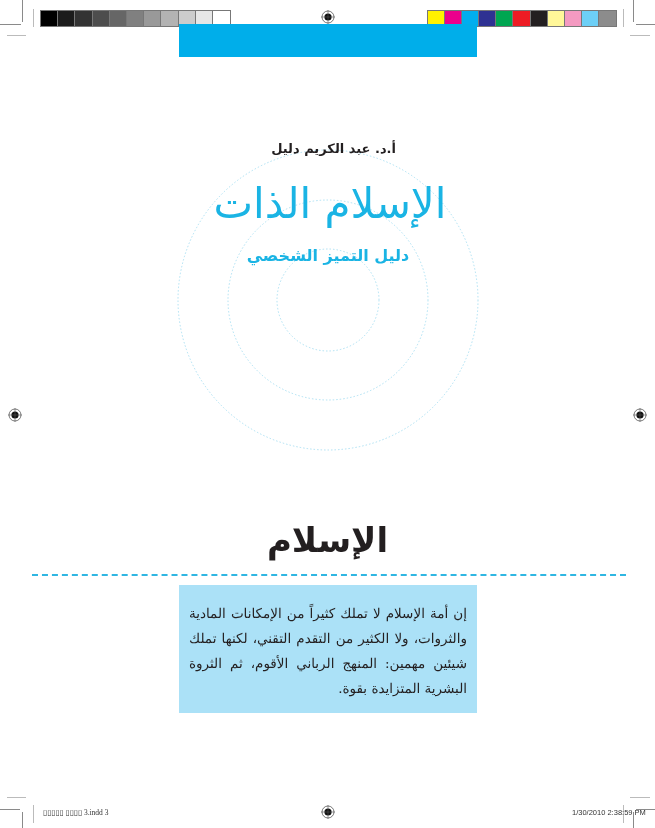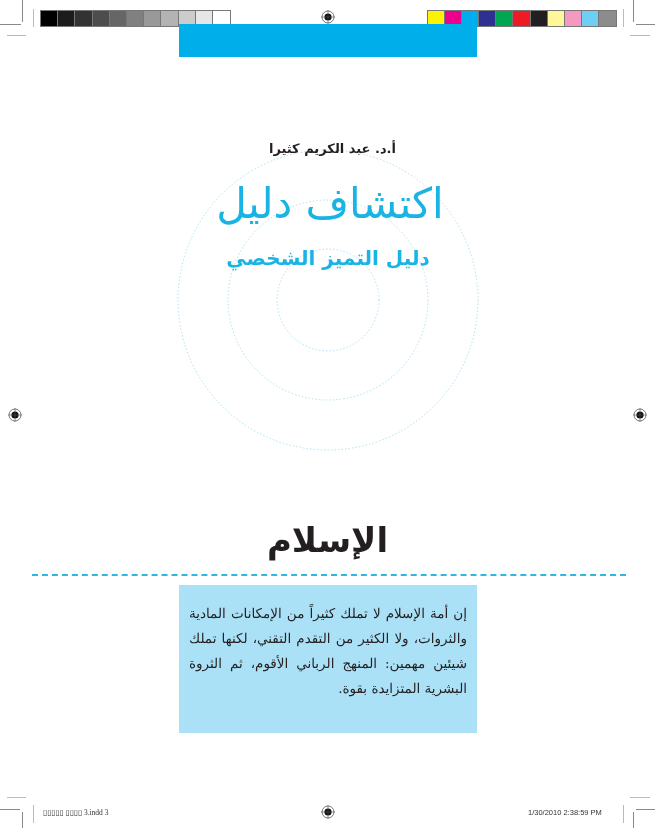"أ.د. عبد الكريم كثيرا" div.author { text: كثيرا -> دليل }
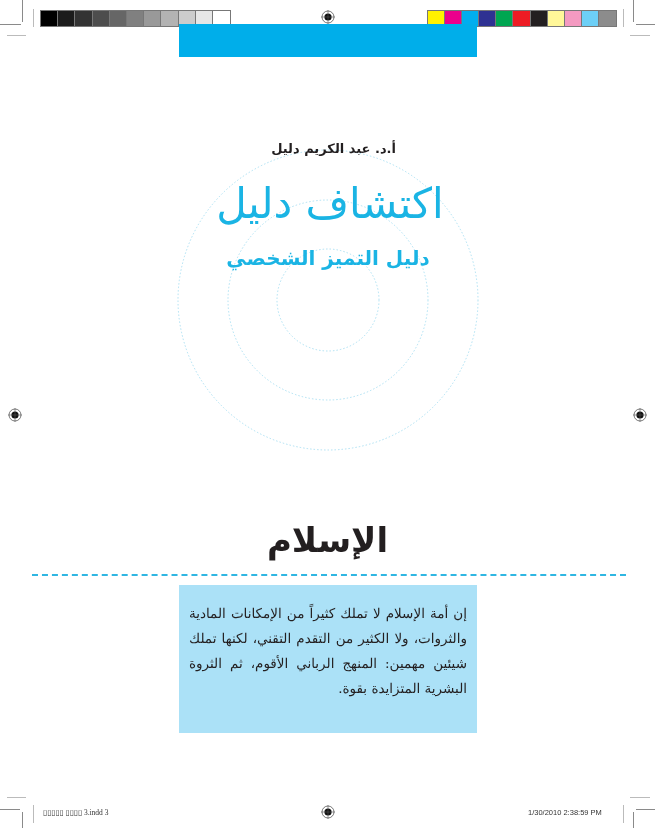"اكتشاف دليل" div.title { text: اكتشاف دليل -> الإسلام الذات }
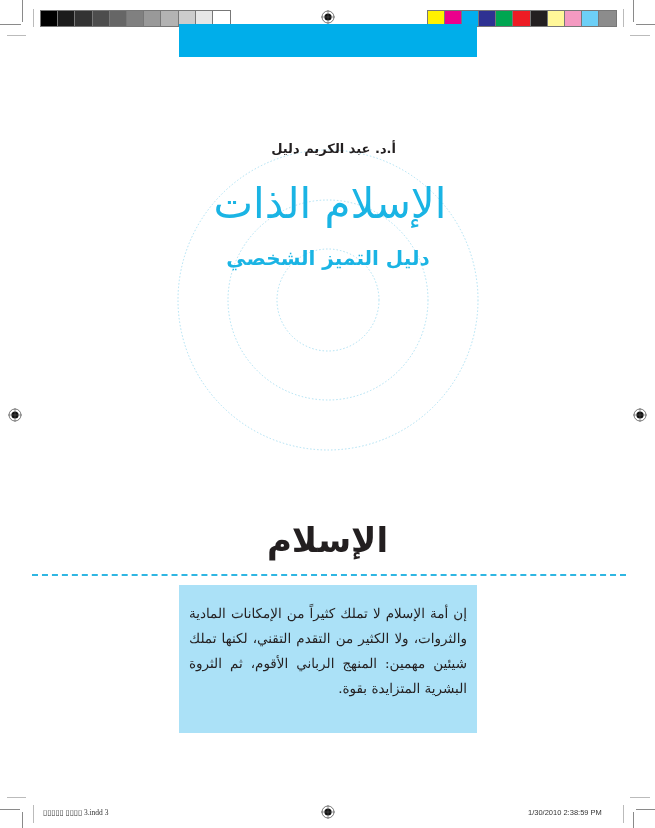"دليل التميز الشخصي" .subtitle { font-size: 20px -> 16px }
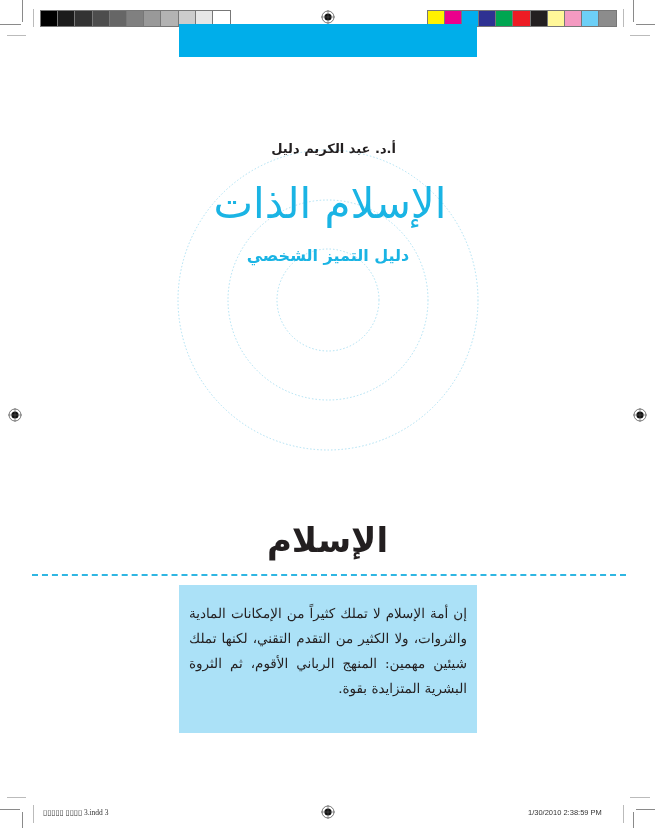"إن أمة الإسلام لا تملك" .body-box { height: 148px -> 128px }
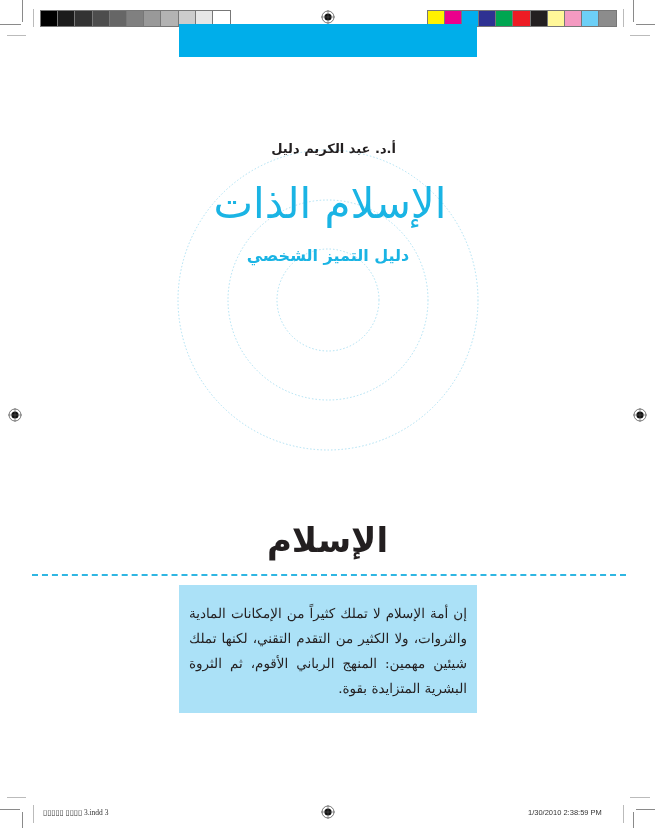"1/30/2010 2:38:59 PM" .footer-right { left: 528px -> 572px }
